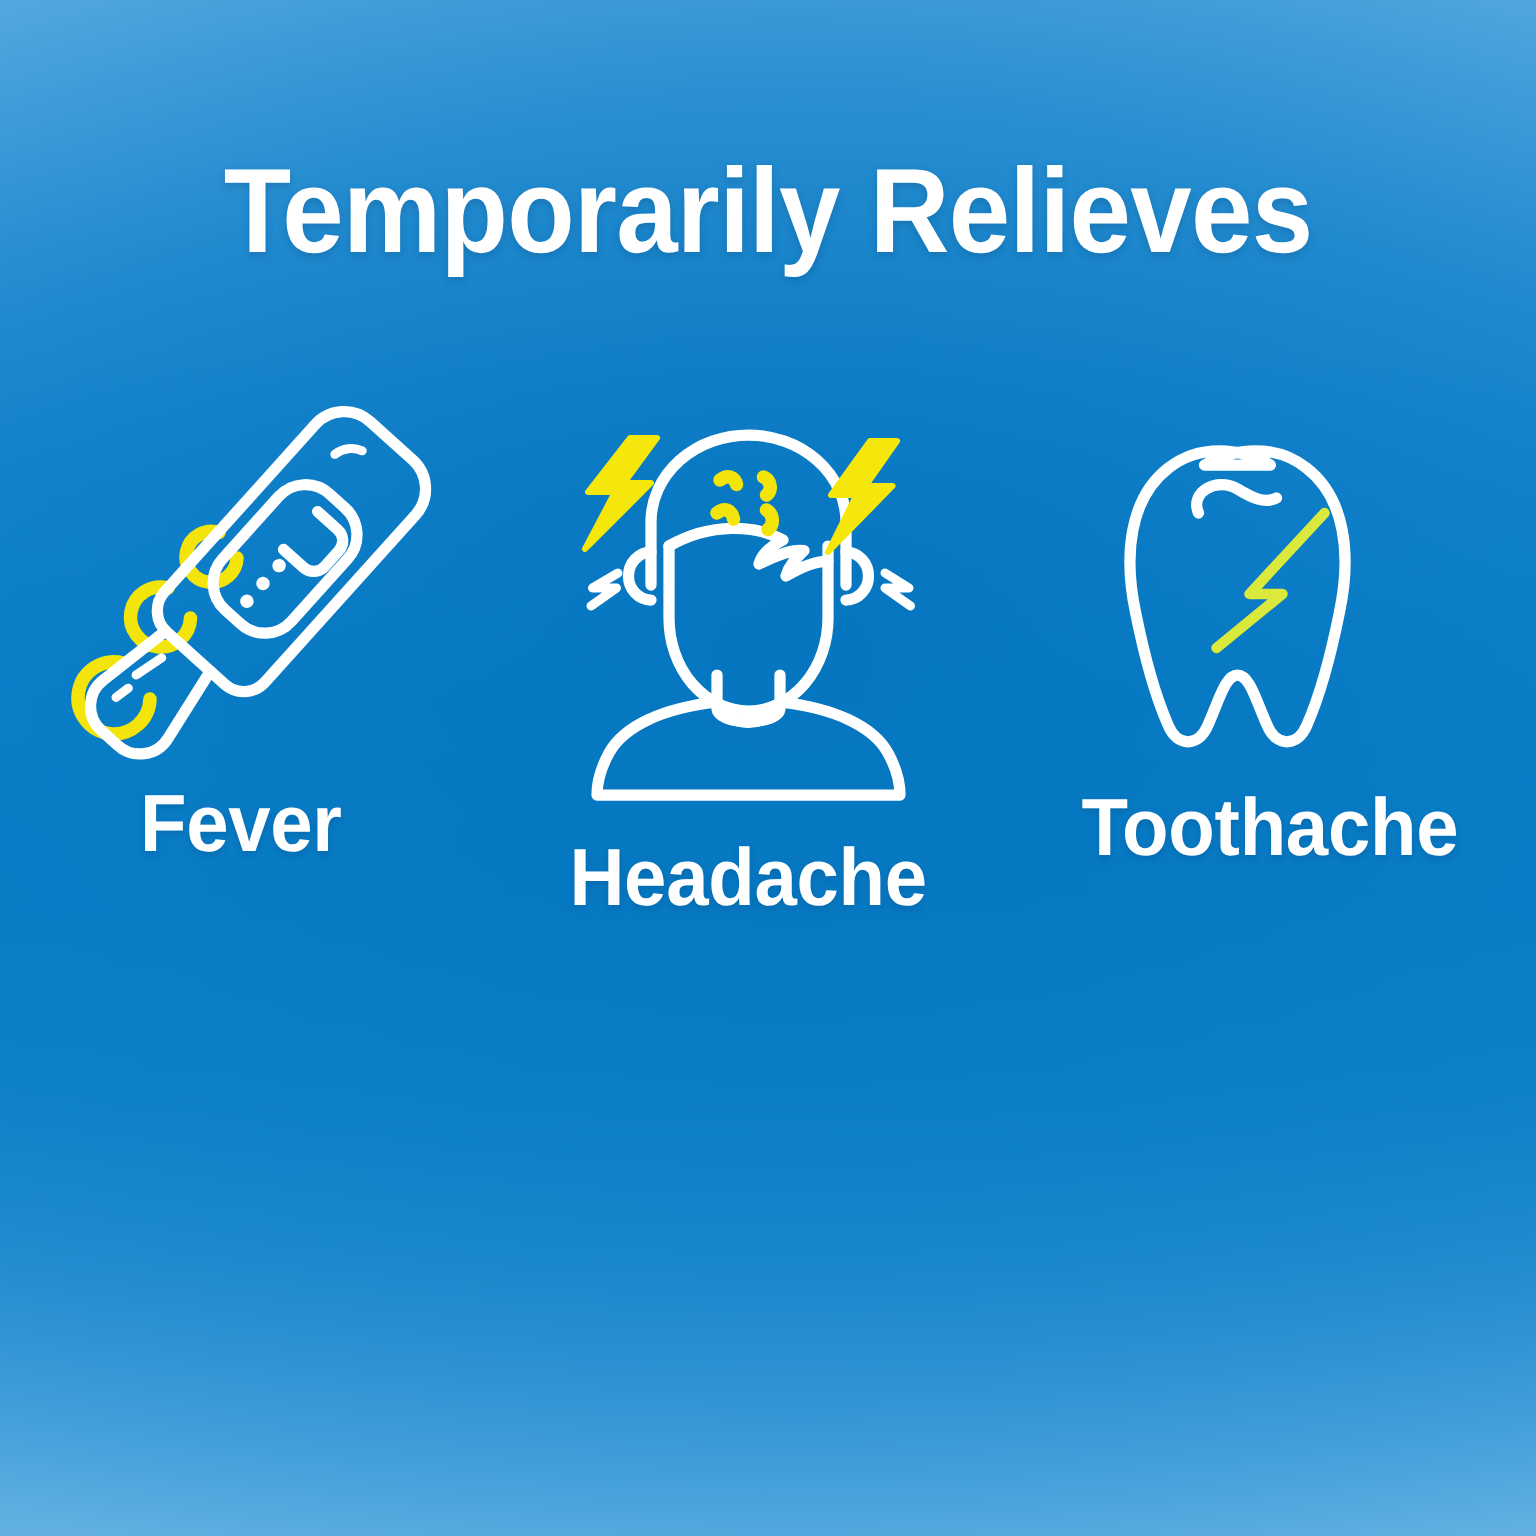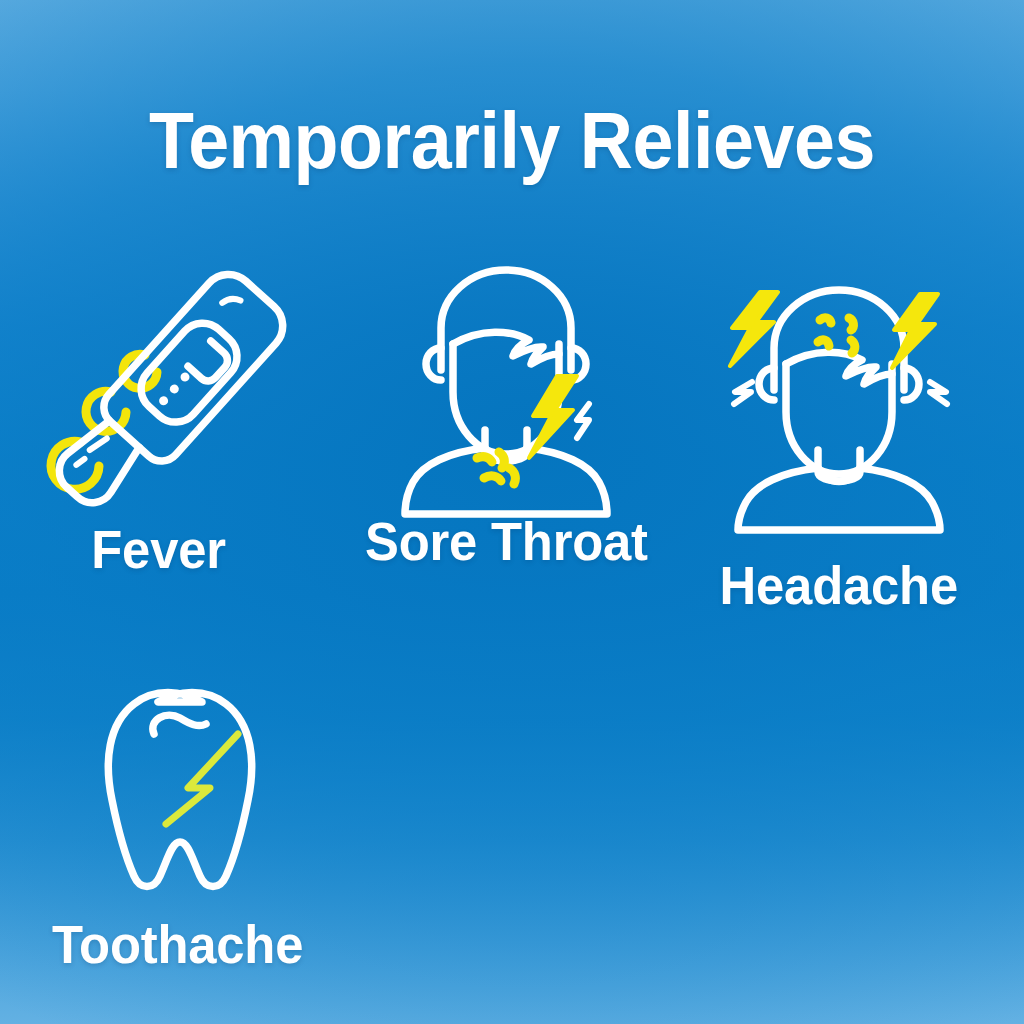"Sore Throat" div.cell { html: <div> <svg> <path></path> <path></path> <path></path> <path></path> <path></path> <path></path> <path></path> <path></path> <path></path> <path></path> <path></path> <path></path> <path></path> <path></path> </svg> <div>Sore Throat</div> </div> -> none }
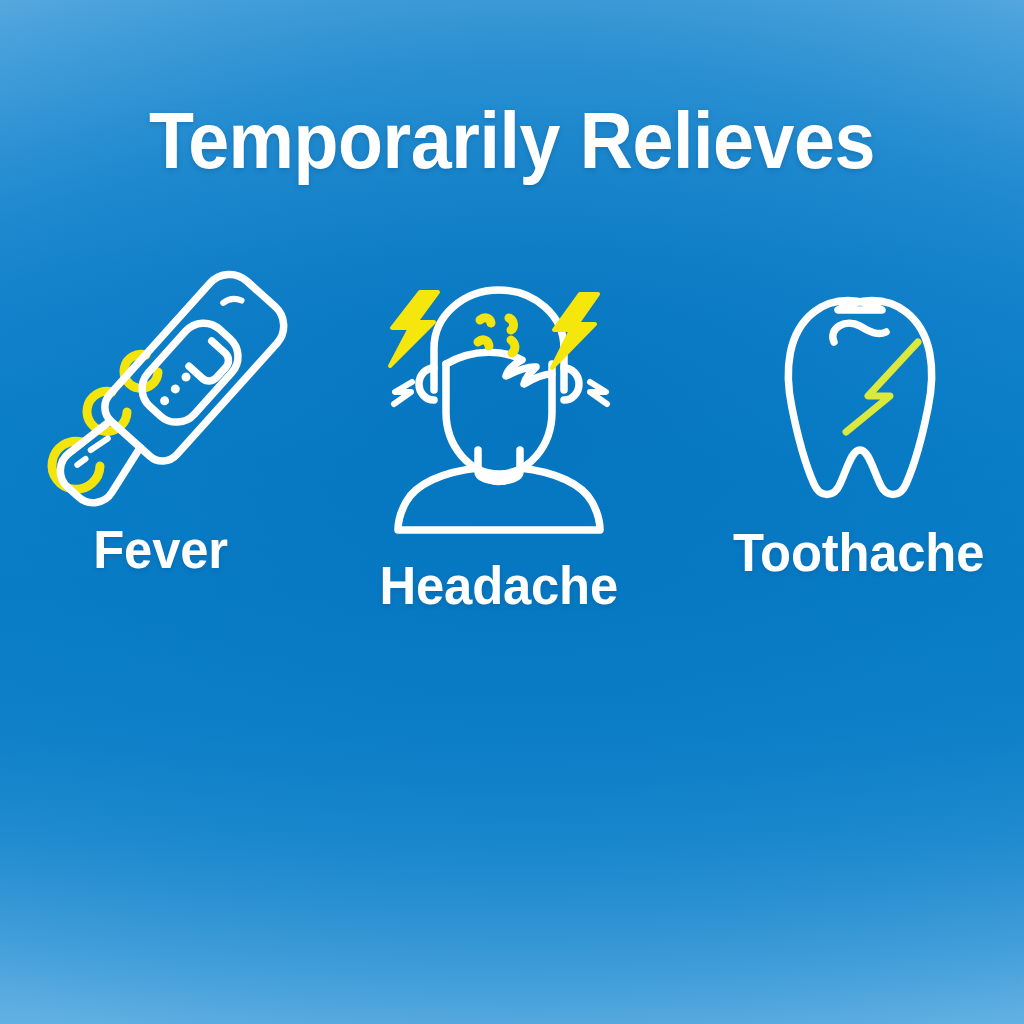"Toothache" .cell-tooth { align-items: flex-end -> none }
